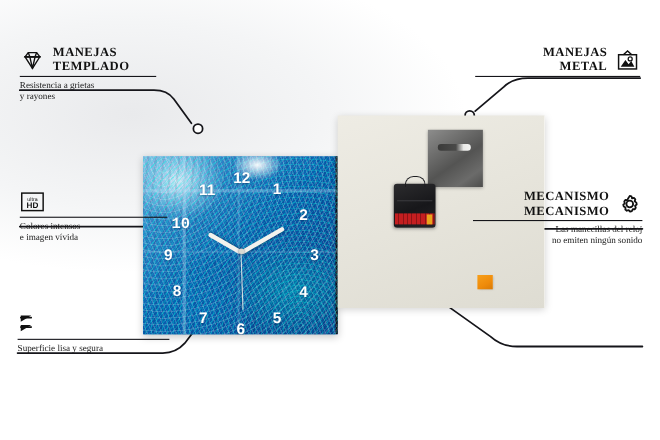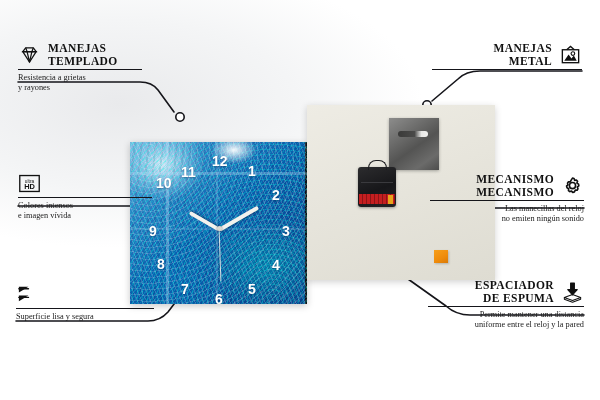"10" div.num { font-family: none -> Liberation Mono, monospace; top: 34px -> 55px }
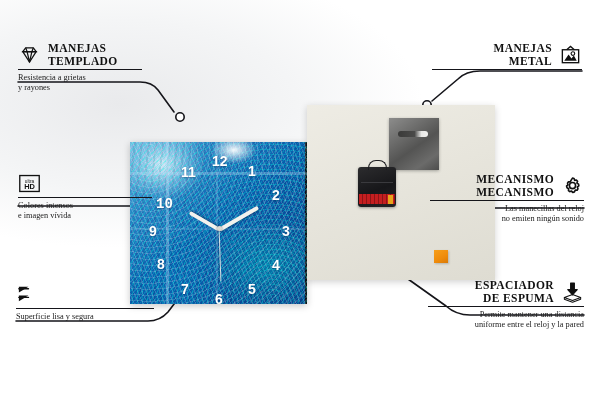"ESPACIADOR" div.callout { html: <div> <div> <div> <div>ESPACIADOR</div> <div>DE ESPUMA</div> </div> <svg> <path></path> <path></path> <path></path> </svg> </div> <div></div> <div>Permite mantener una distancia</div> <div>uniforme entre el reloj y la pared</div> </div> -> none }
